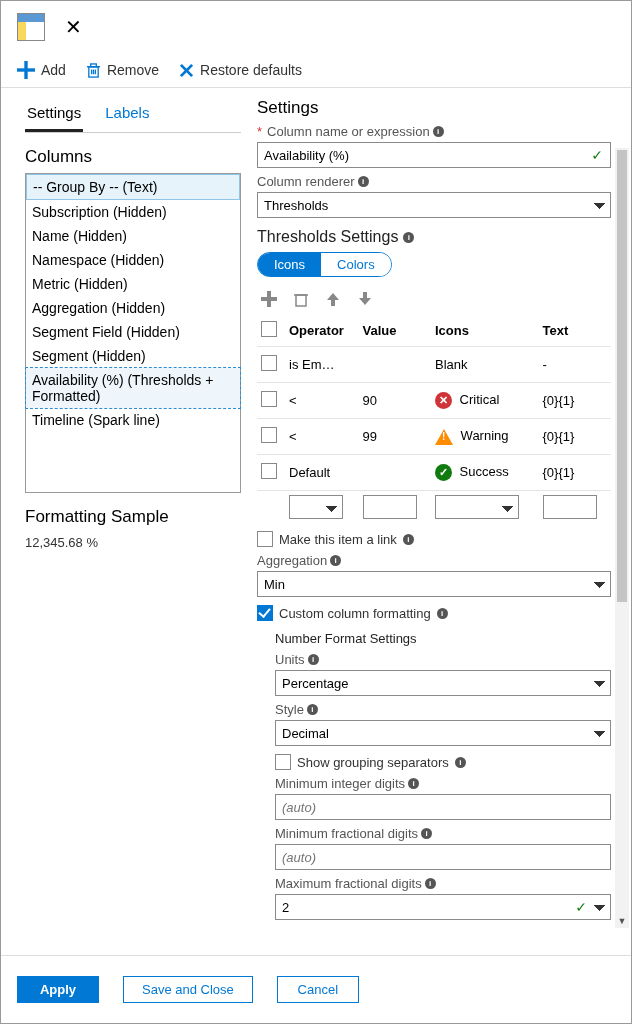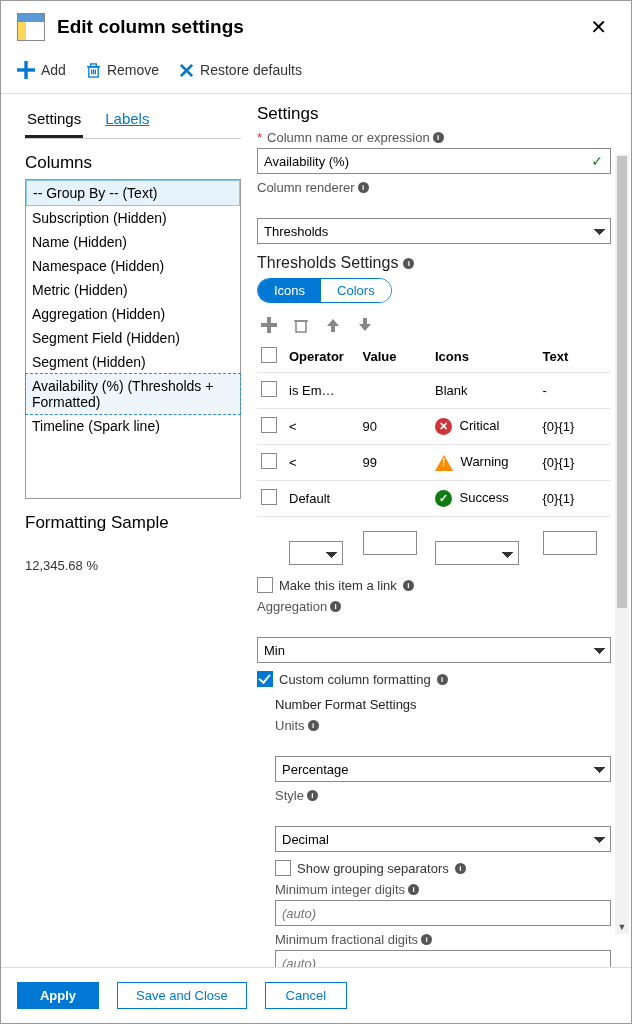"Edit column settings" div.header-title { html: <div>Edit column settings</div> -> none }
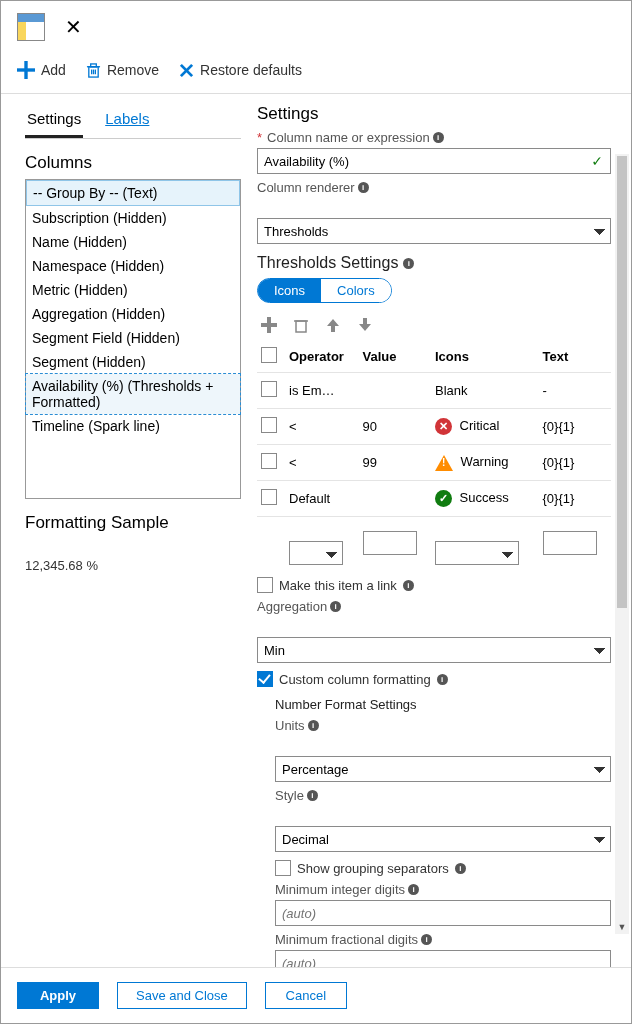"Add" .toolbar { padding: 8px 16px 14px -> 8px 16px 8px }
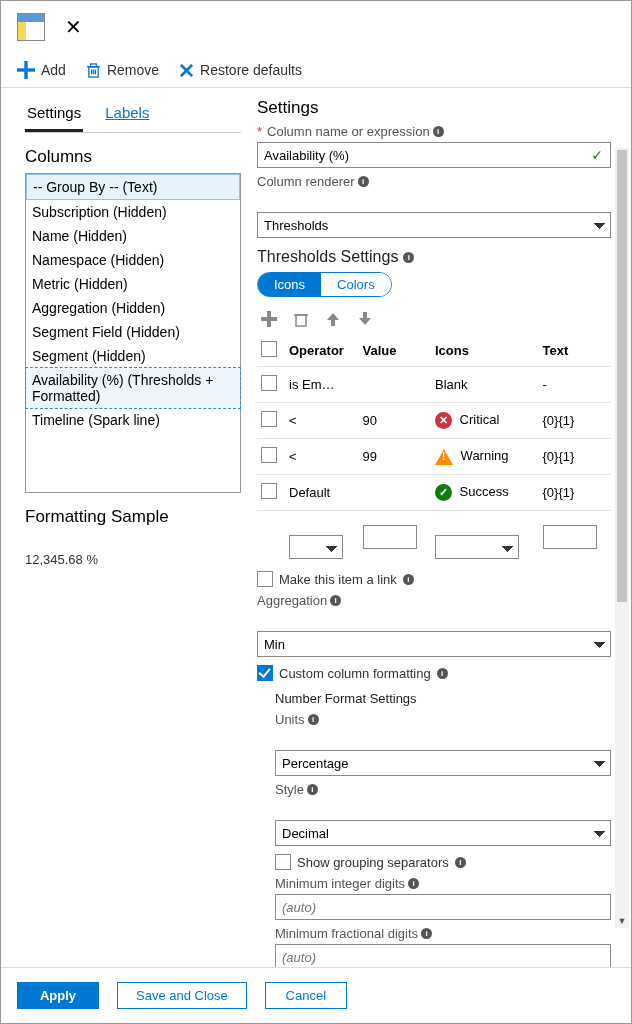"Labels" .tab.link { text-decoration: underline -> none }
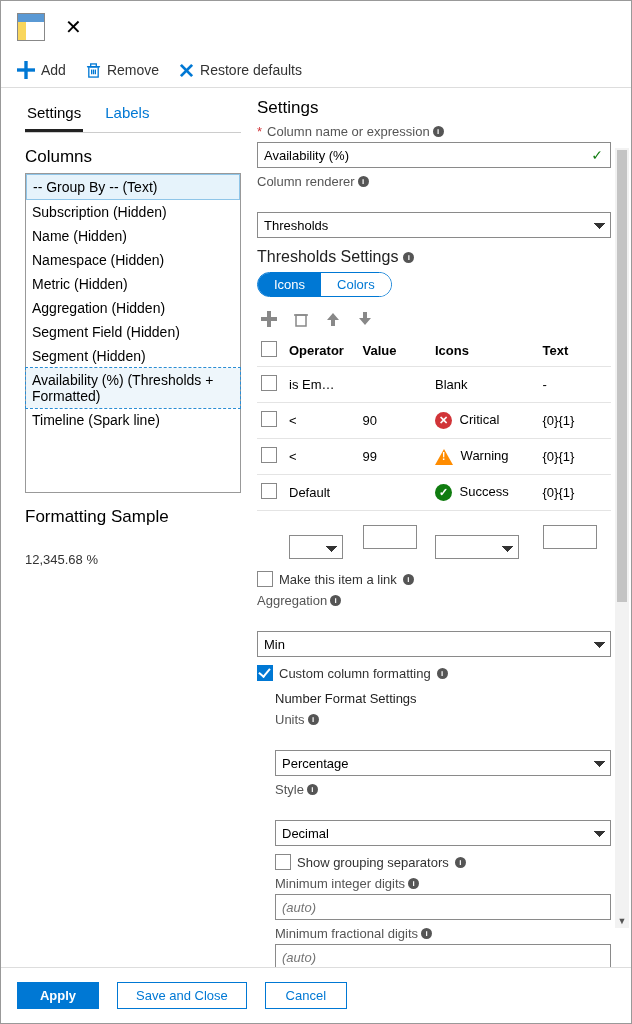"Thresholds" .sel-input { margin-top: 20px -> none }
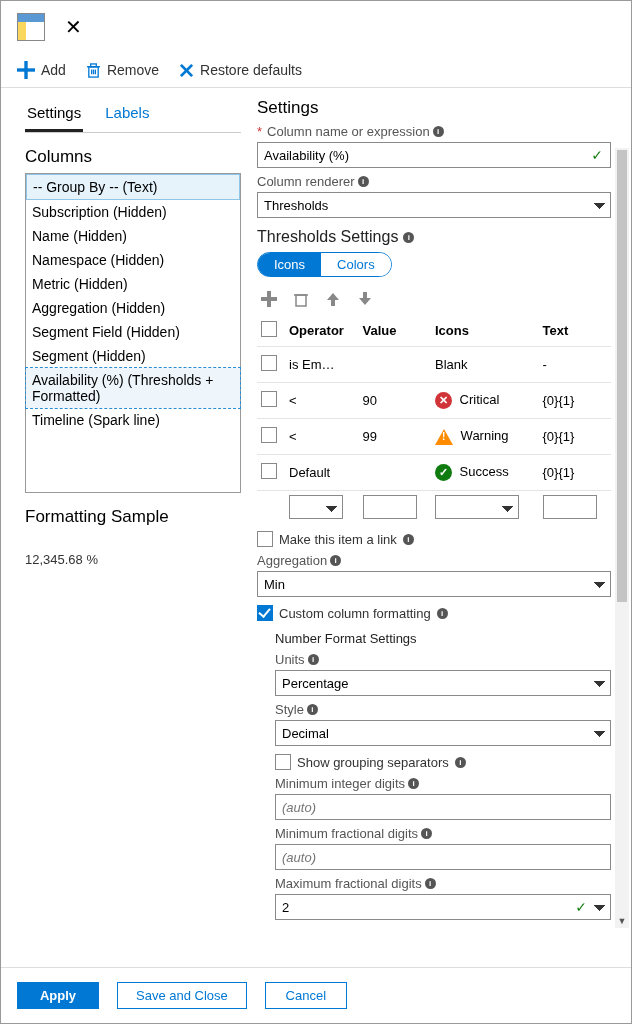"Formatting Sample" .sample-h { margin-bottom: 23px -> 6px }
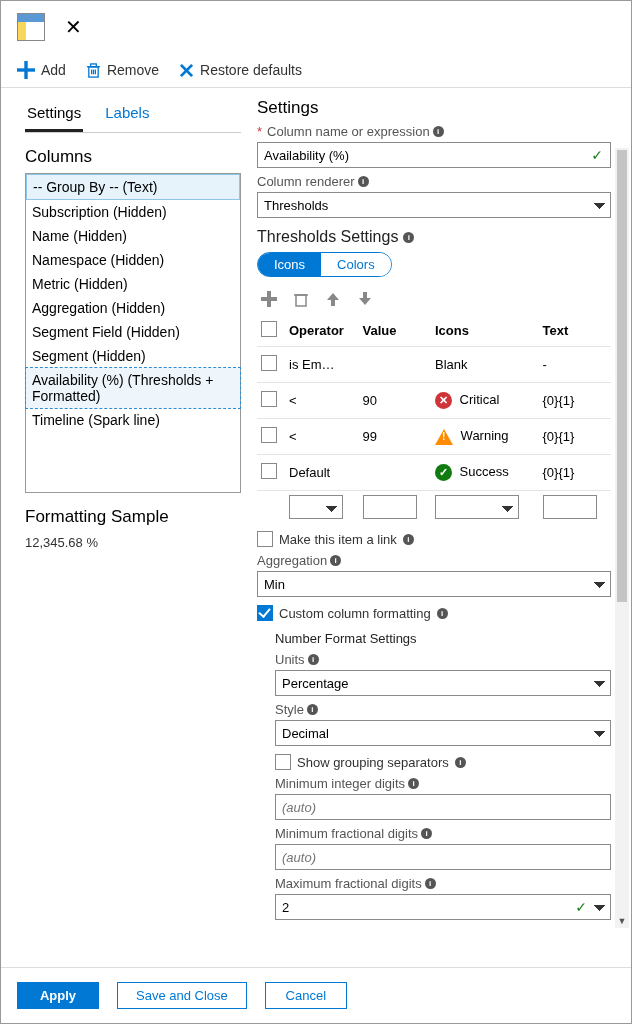"Apply" .footer { gap: 18px -> 24px; padding: 14px 16px -> 20px 16px }
